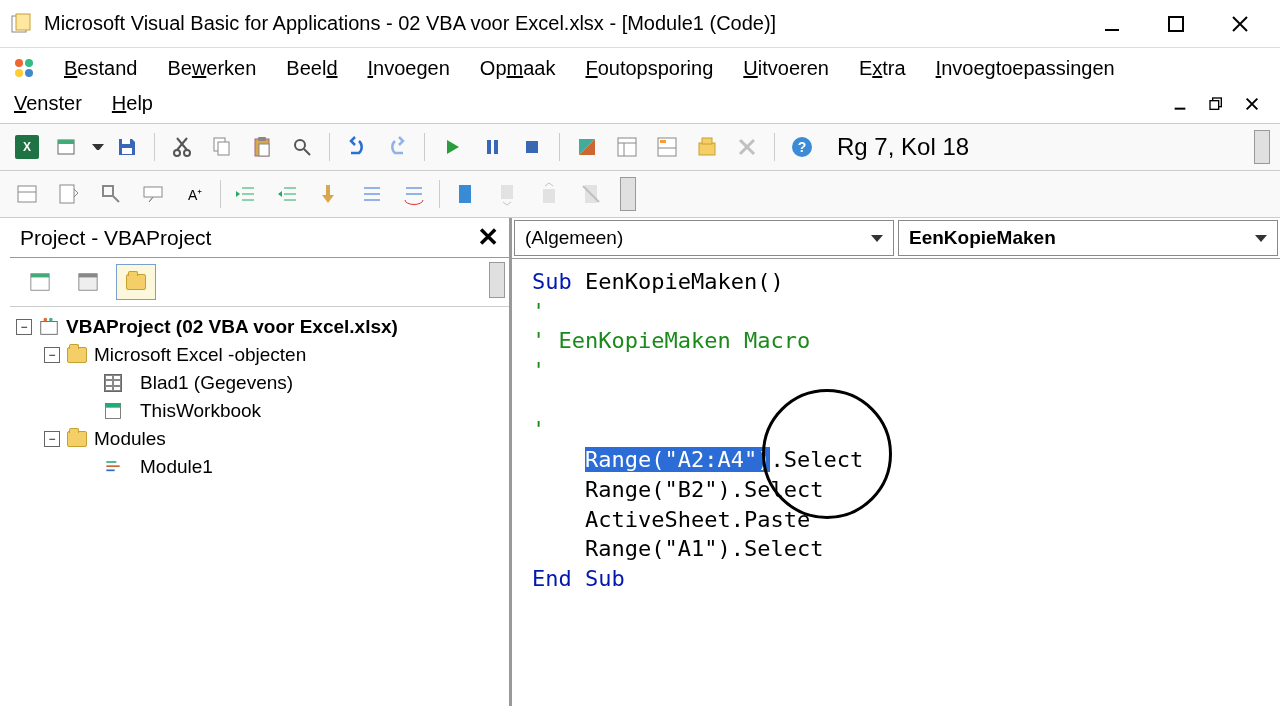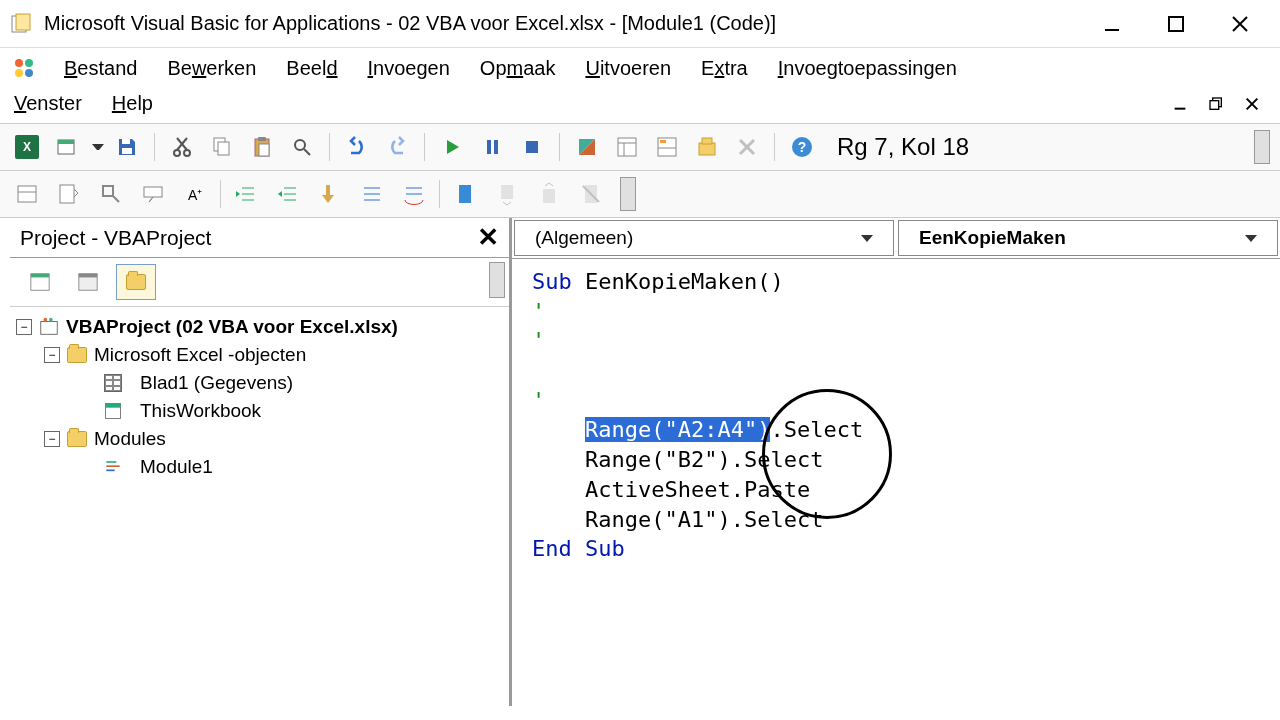"Foutopsporing" div.menu-item { html: none -> <div><span>F</span>outopsporing</div> }
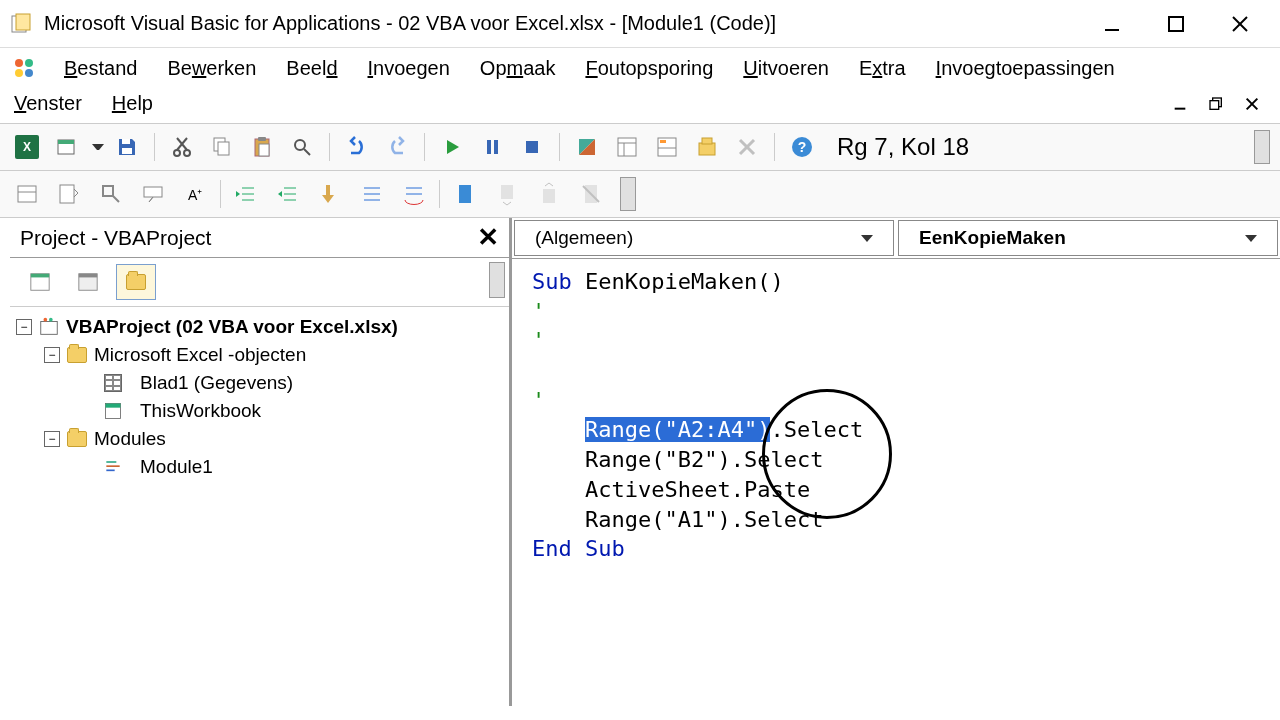"(Algemeen)" .code-dd { padding: 0 20px -> 0 10px }
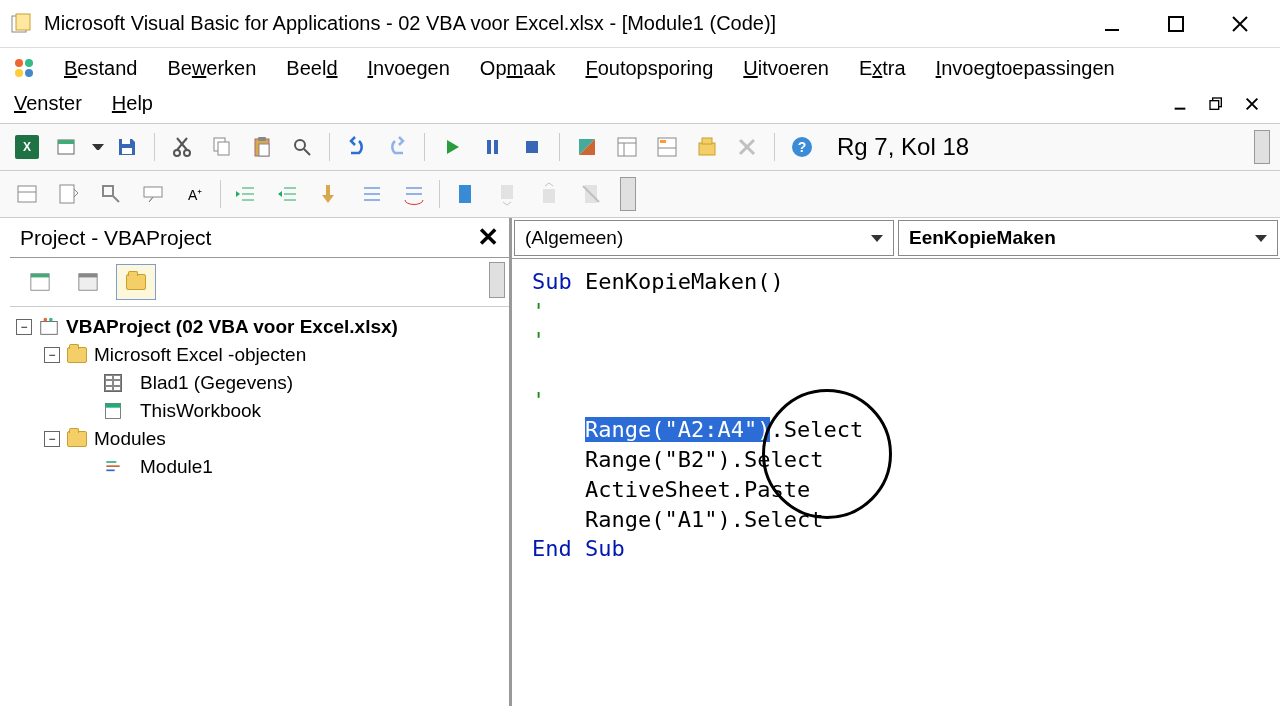"' EenKopieMaken Macro" div.code-line { html: none -> <div>' EenKopieMaken Macro</div> }
